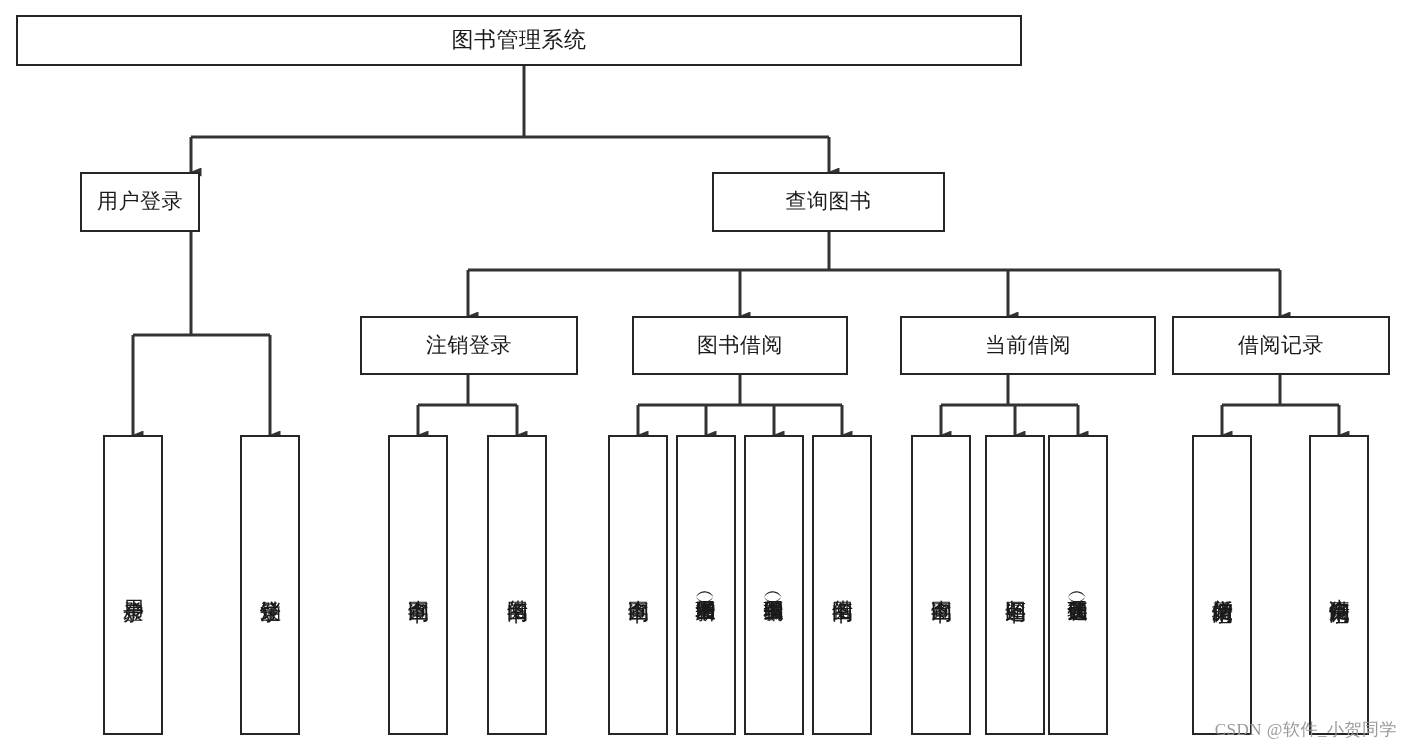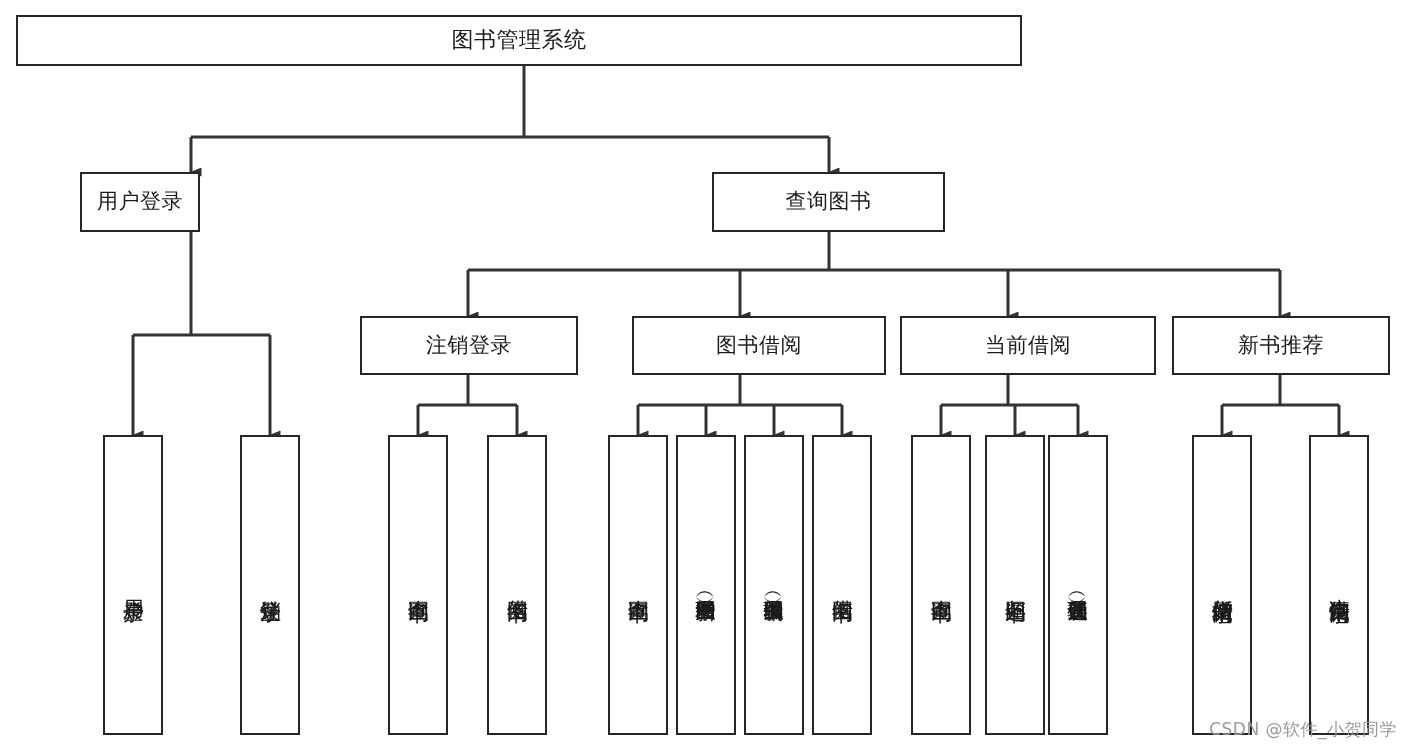"图书借阅" div.node-box { width: 254px -> 216px }
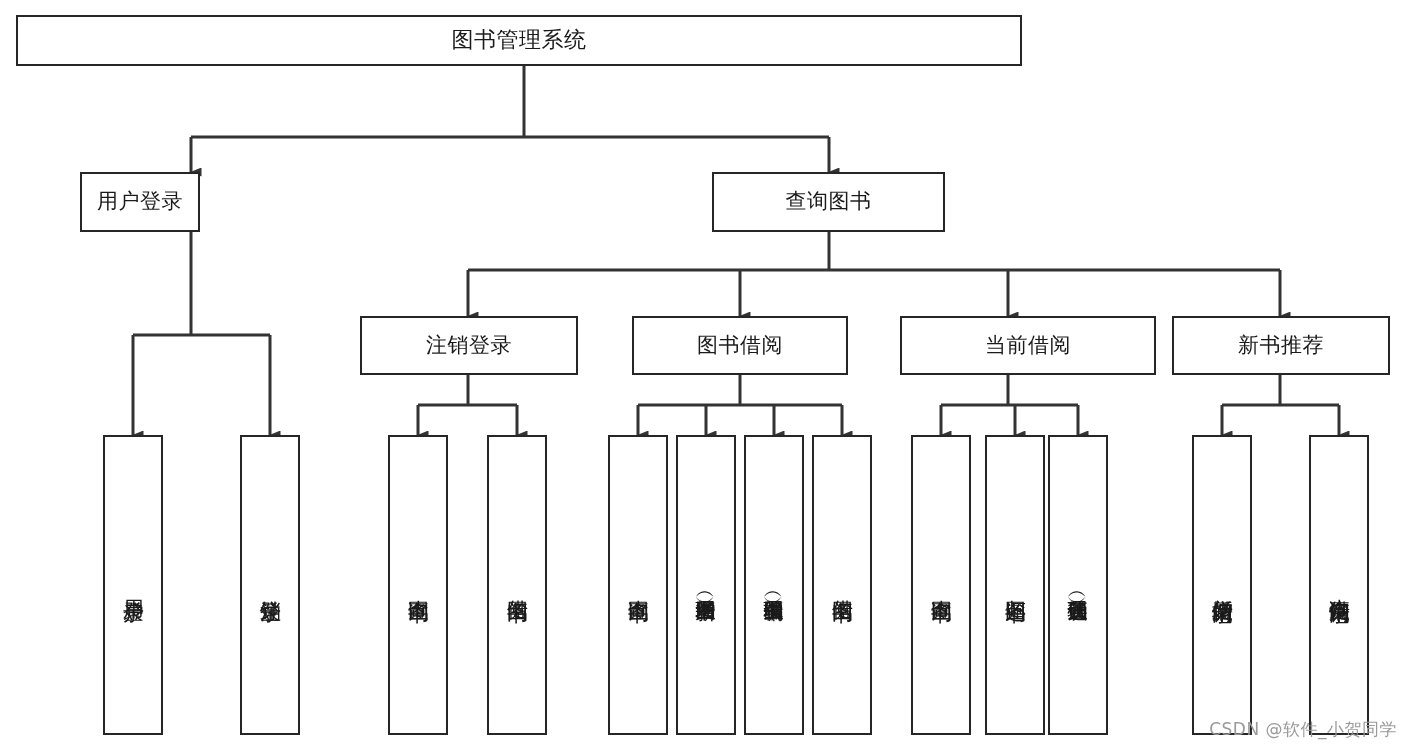"新书推荐" span.node-label-h { text: 新书推荐 -> 借阅记录 }
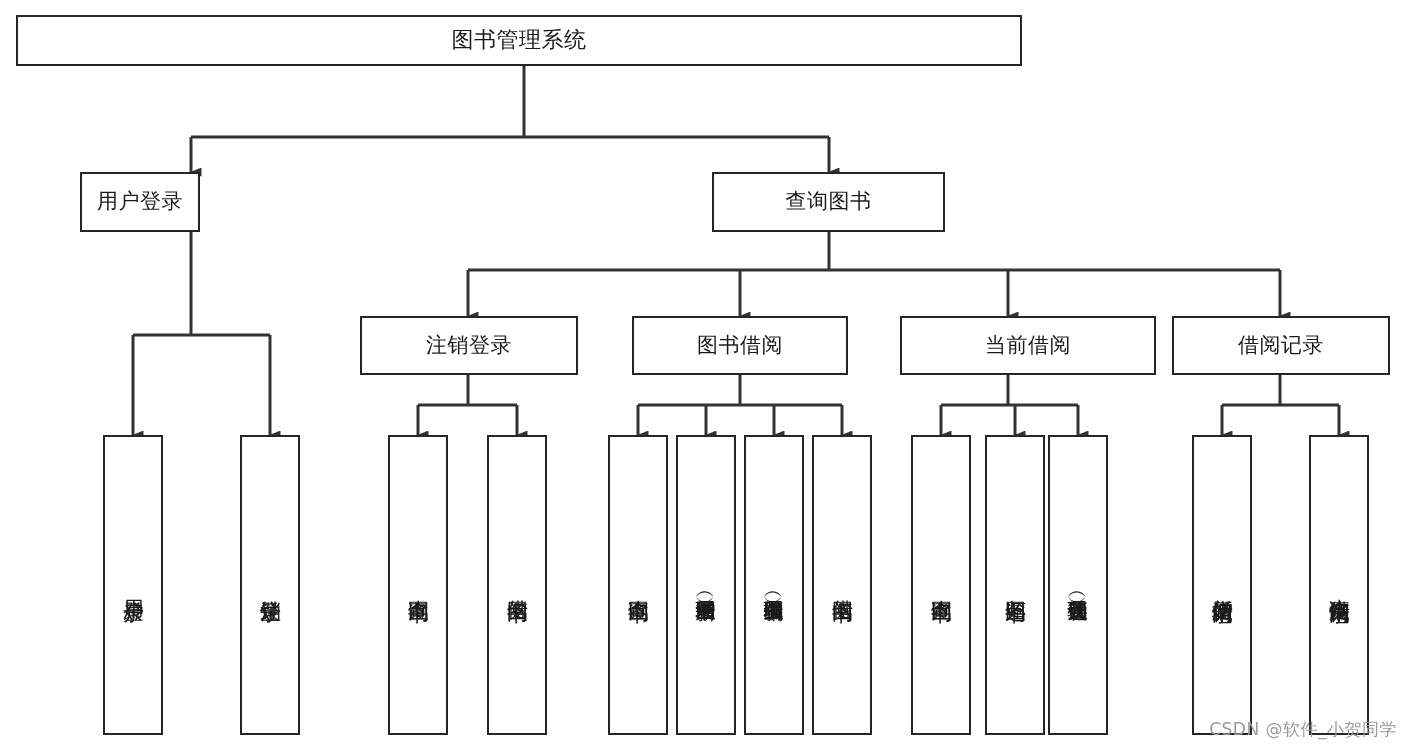"CSDN @软件_小贺同学" #watermark { font-family: none -> Liberation Serif, serif }
